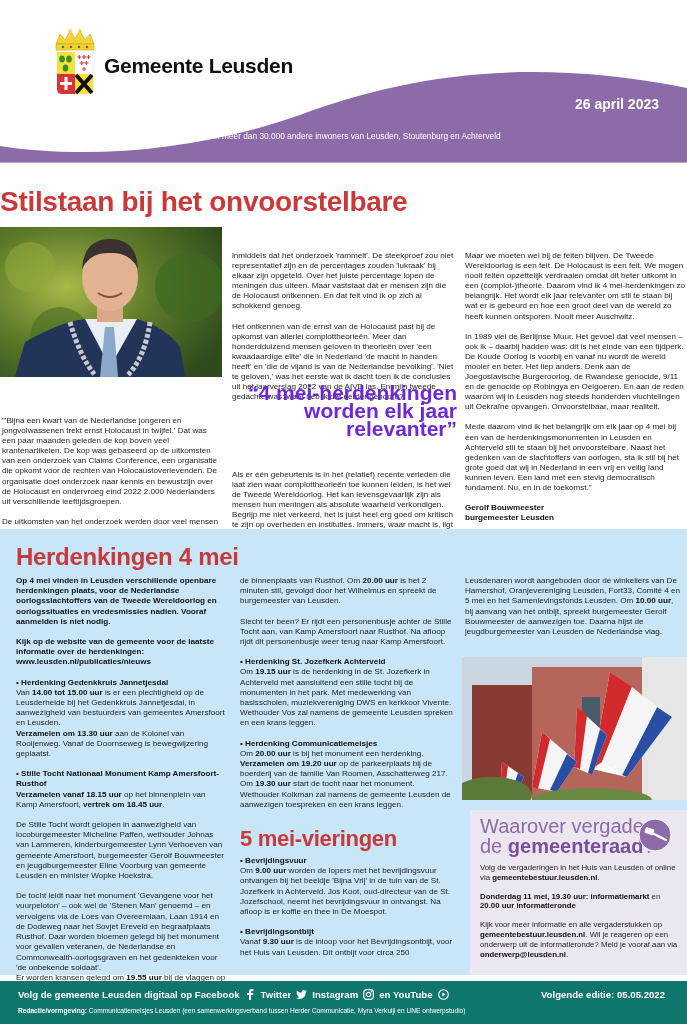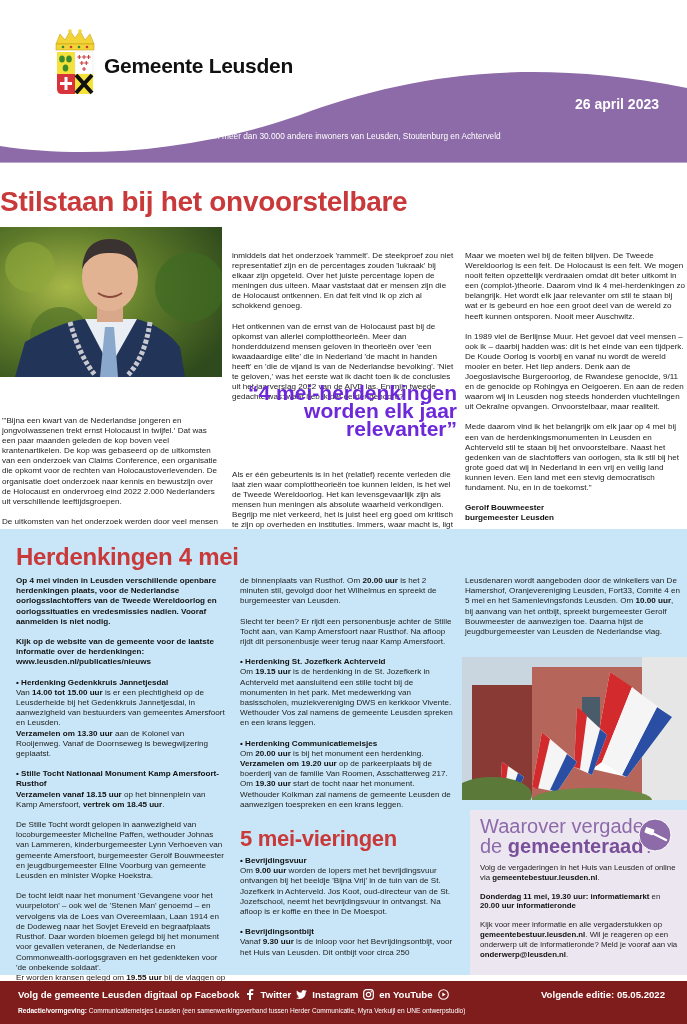"Volg de gemeente Leusden digitaal" .footer { background: #7f1d1d -> #0f766e }
